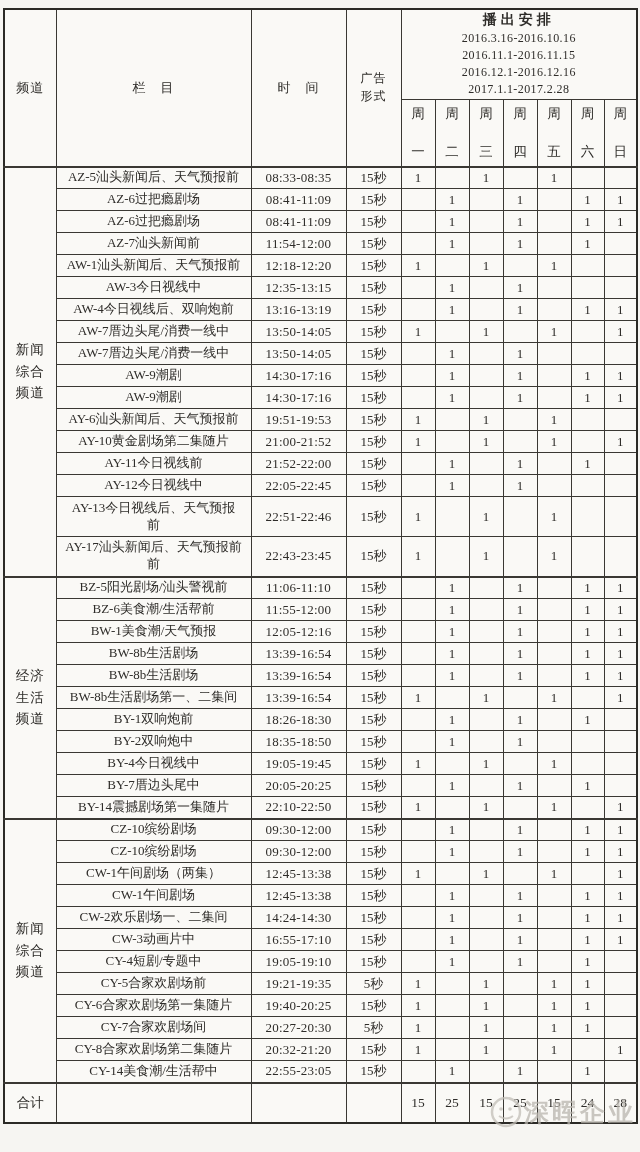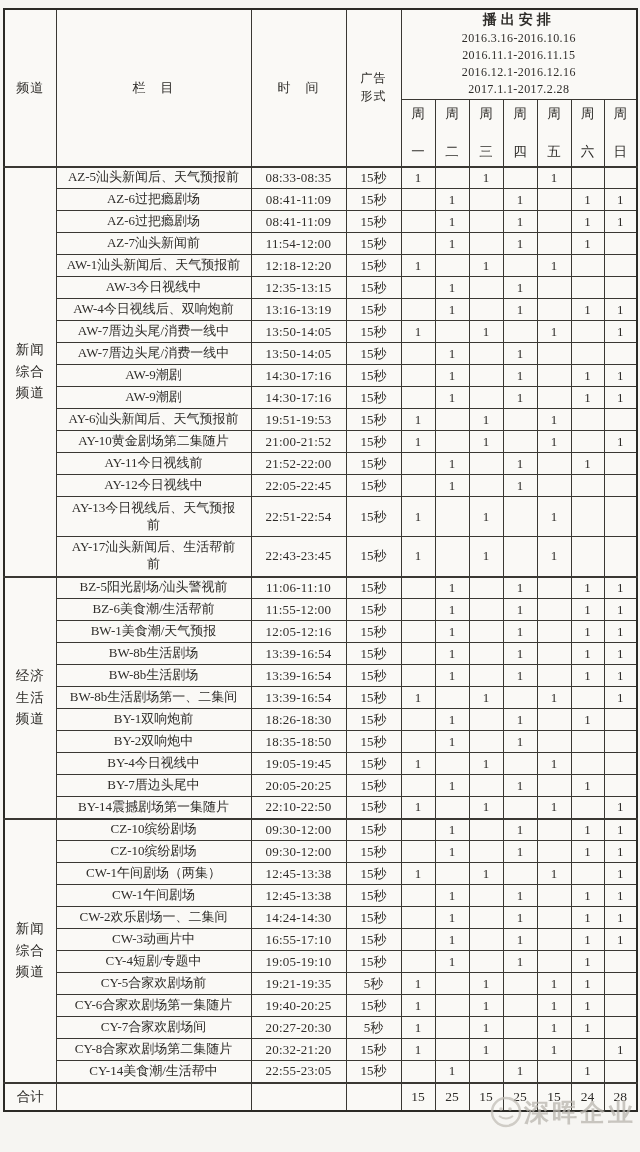"22:51-22:54" td.time { text: 22:51-22:54 -> 22:51-22:46 }
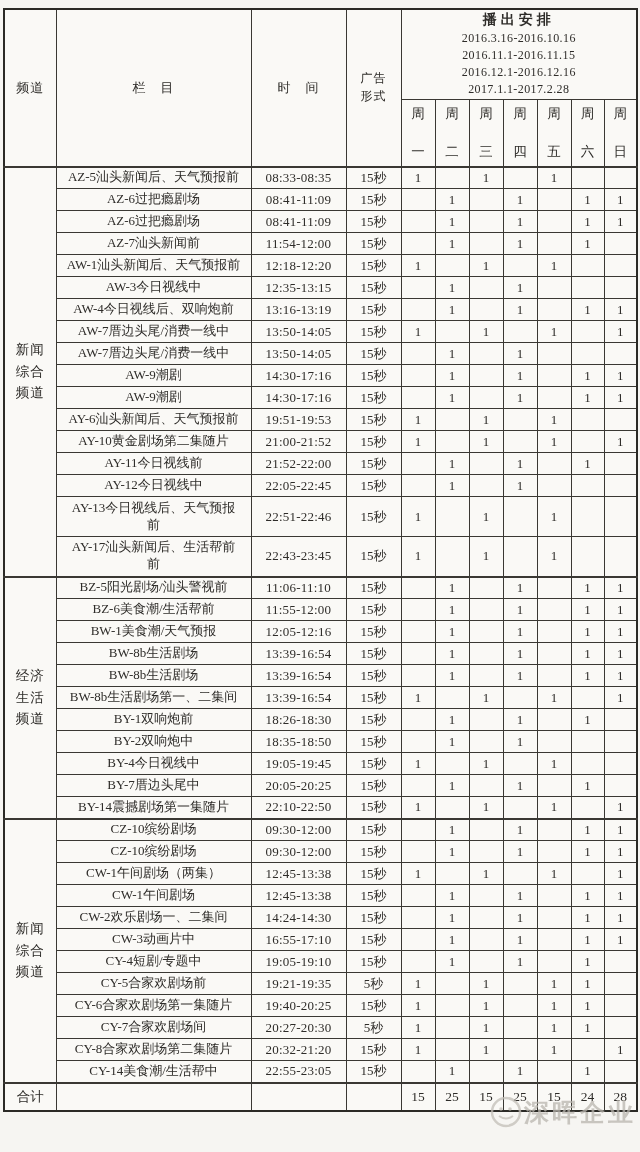"AY-17汕头新闻后、生活帮前" td.prog { text: 生活帮 -> 天气预报 }
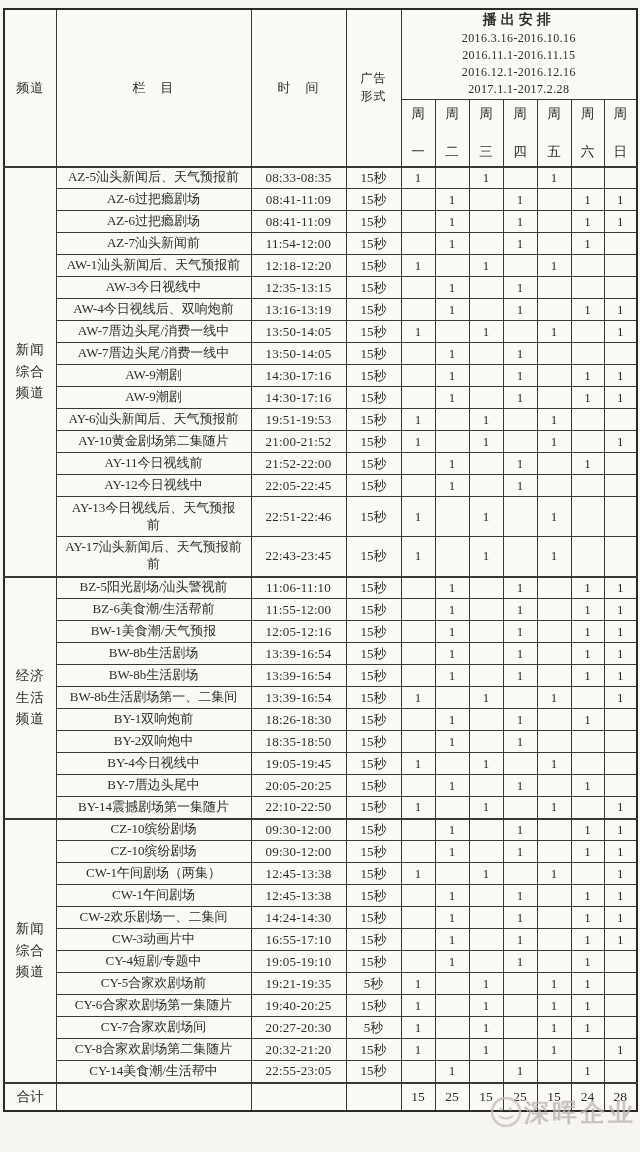"合计" tr.total-row td { height: 28px -> 40px }
